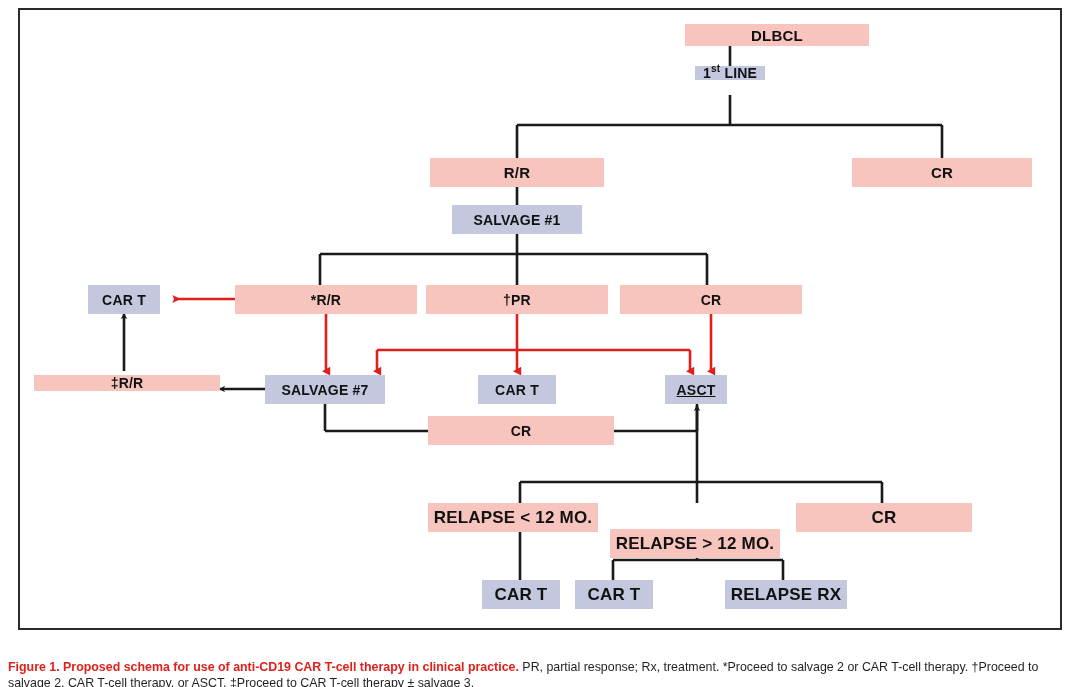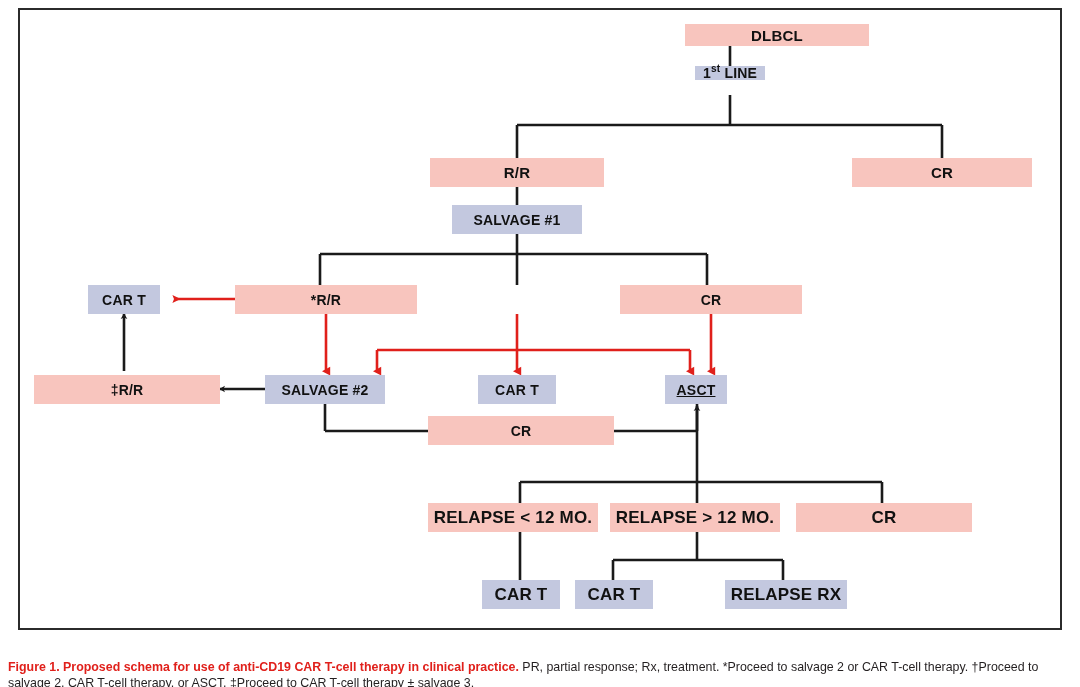"†PR" div.node { html: none -> <div> <span><span>†</span><span>PR</span></span> </div> }
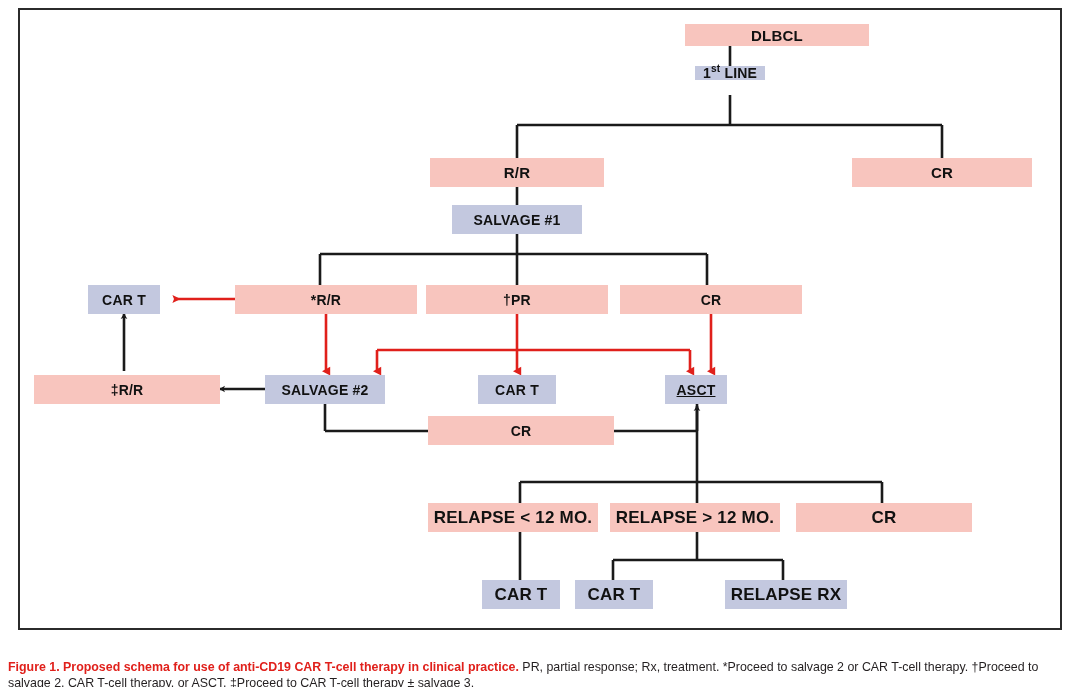"‡R/R" div.node { height: 29px -> 16px }
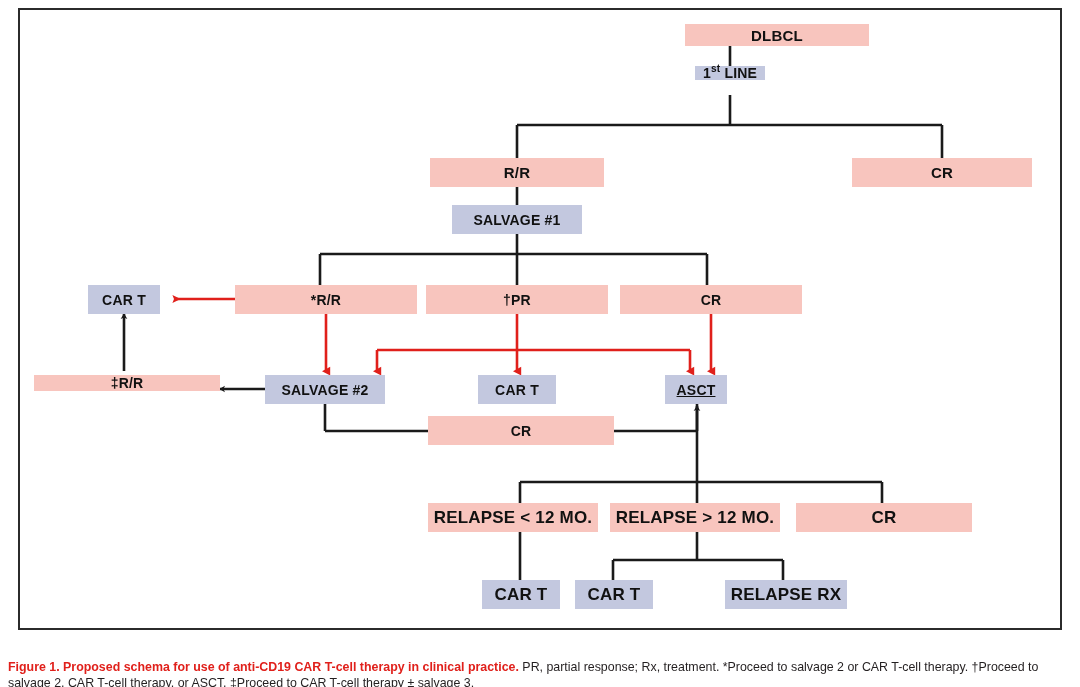"SALVAGE #2" div.node { text: 2 -> 7 }
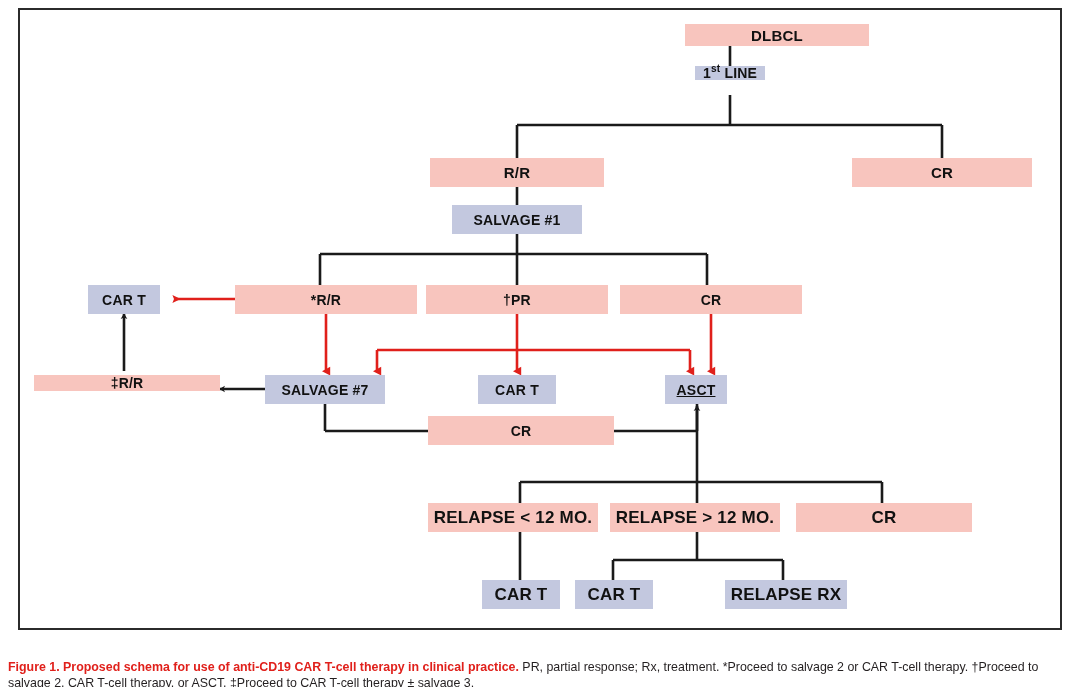"RELAPSE > 12 MO." div.node { top: 493px -> 519px }
